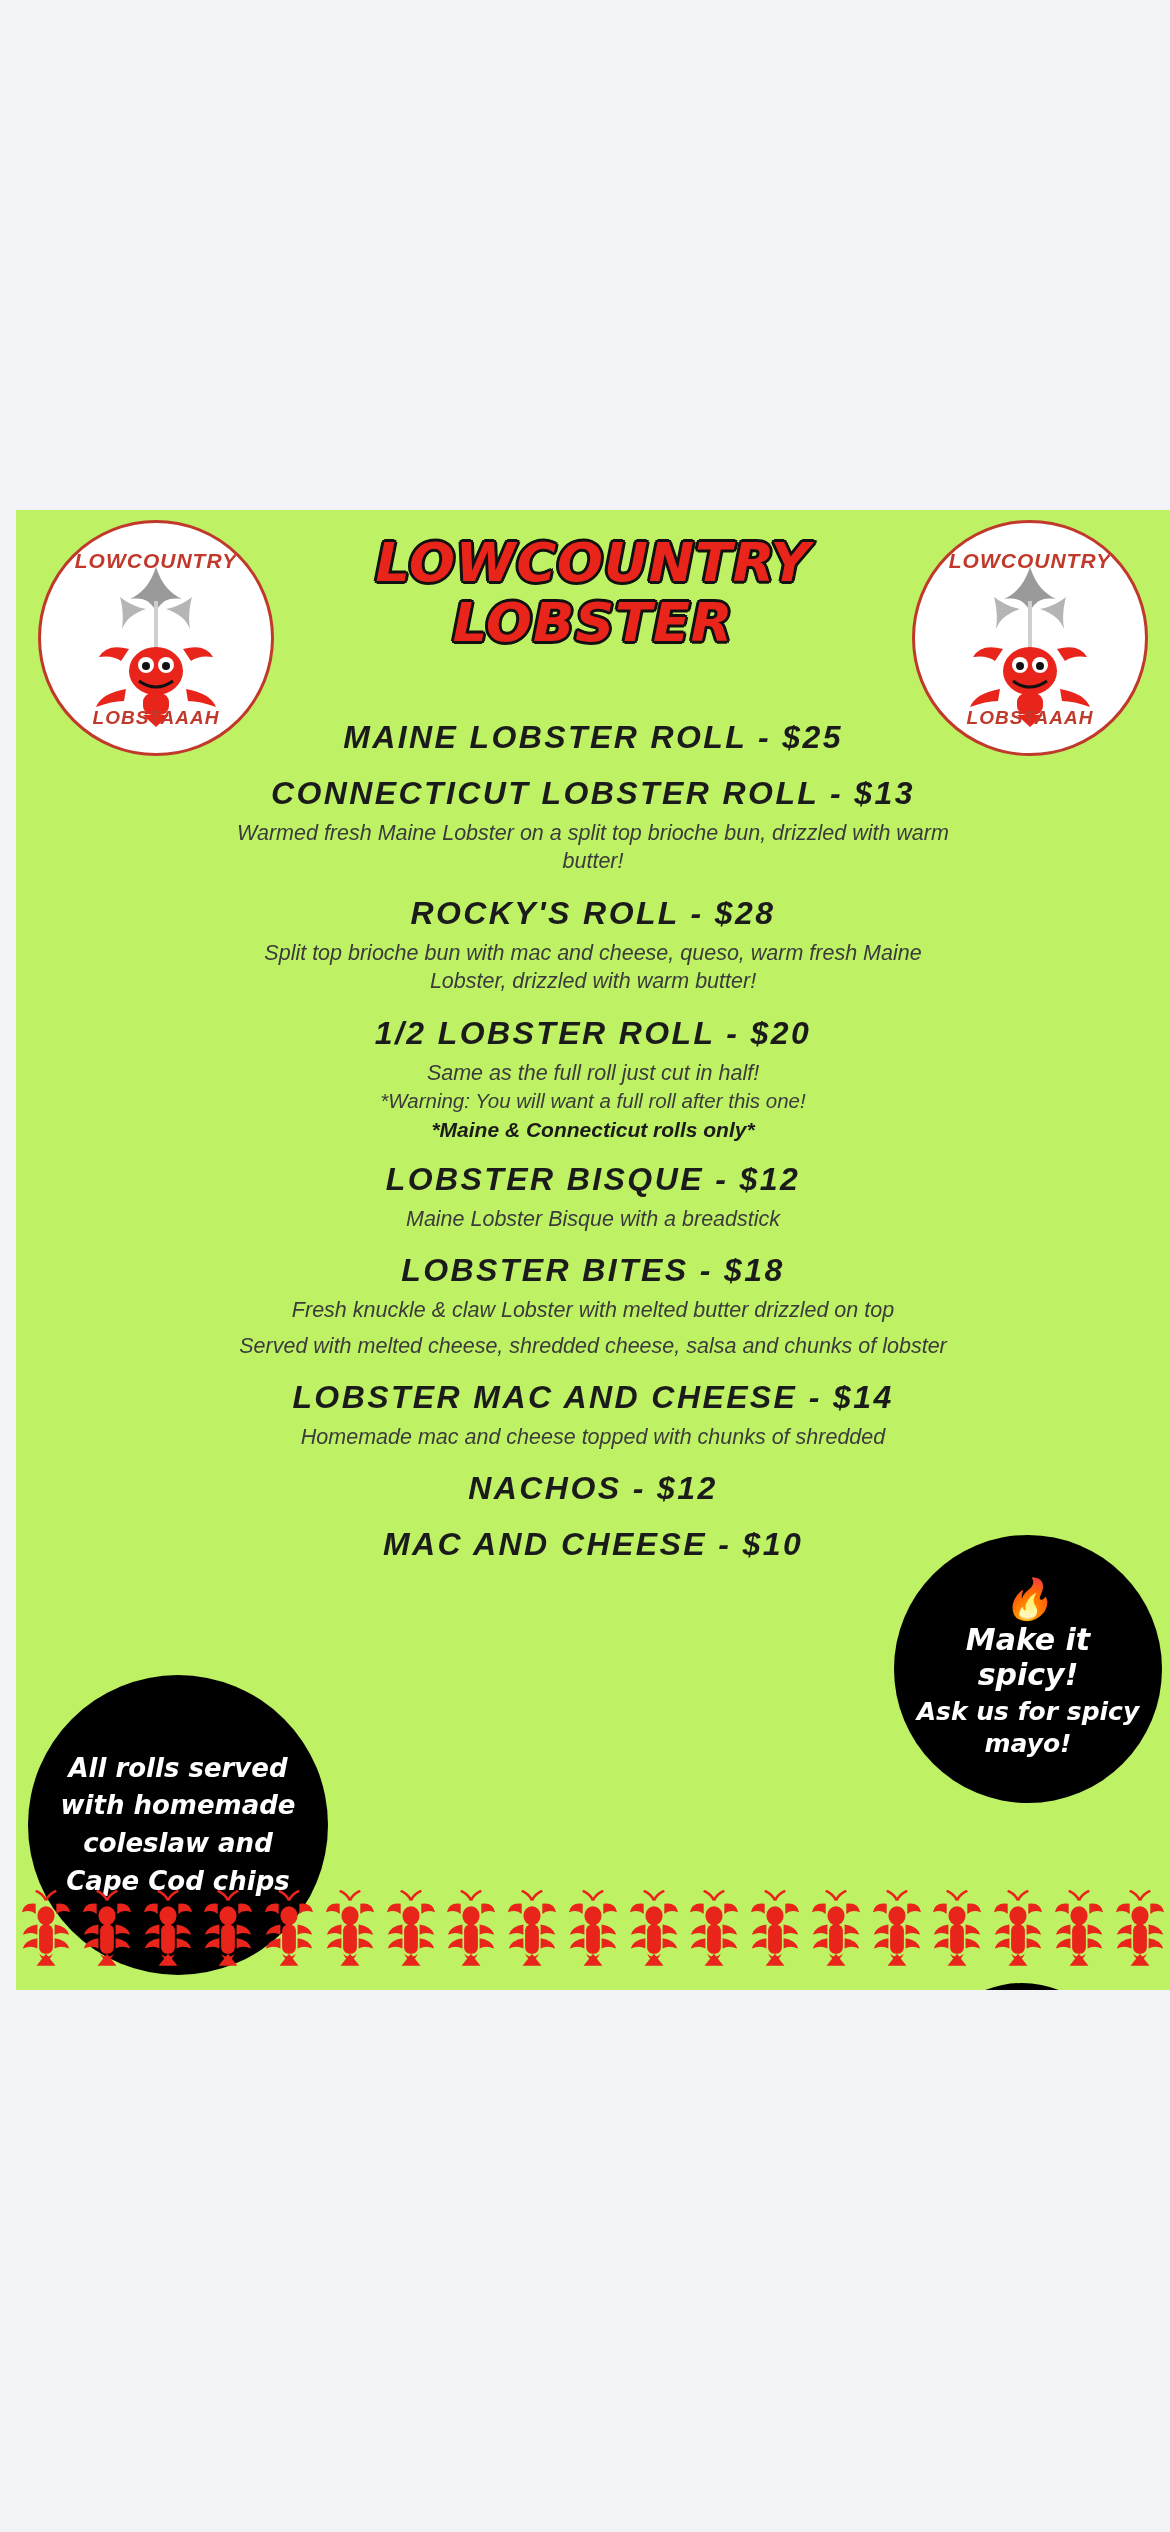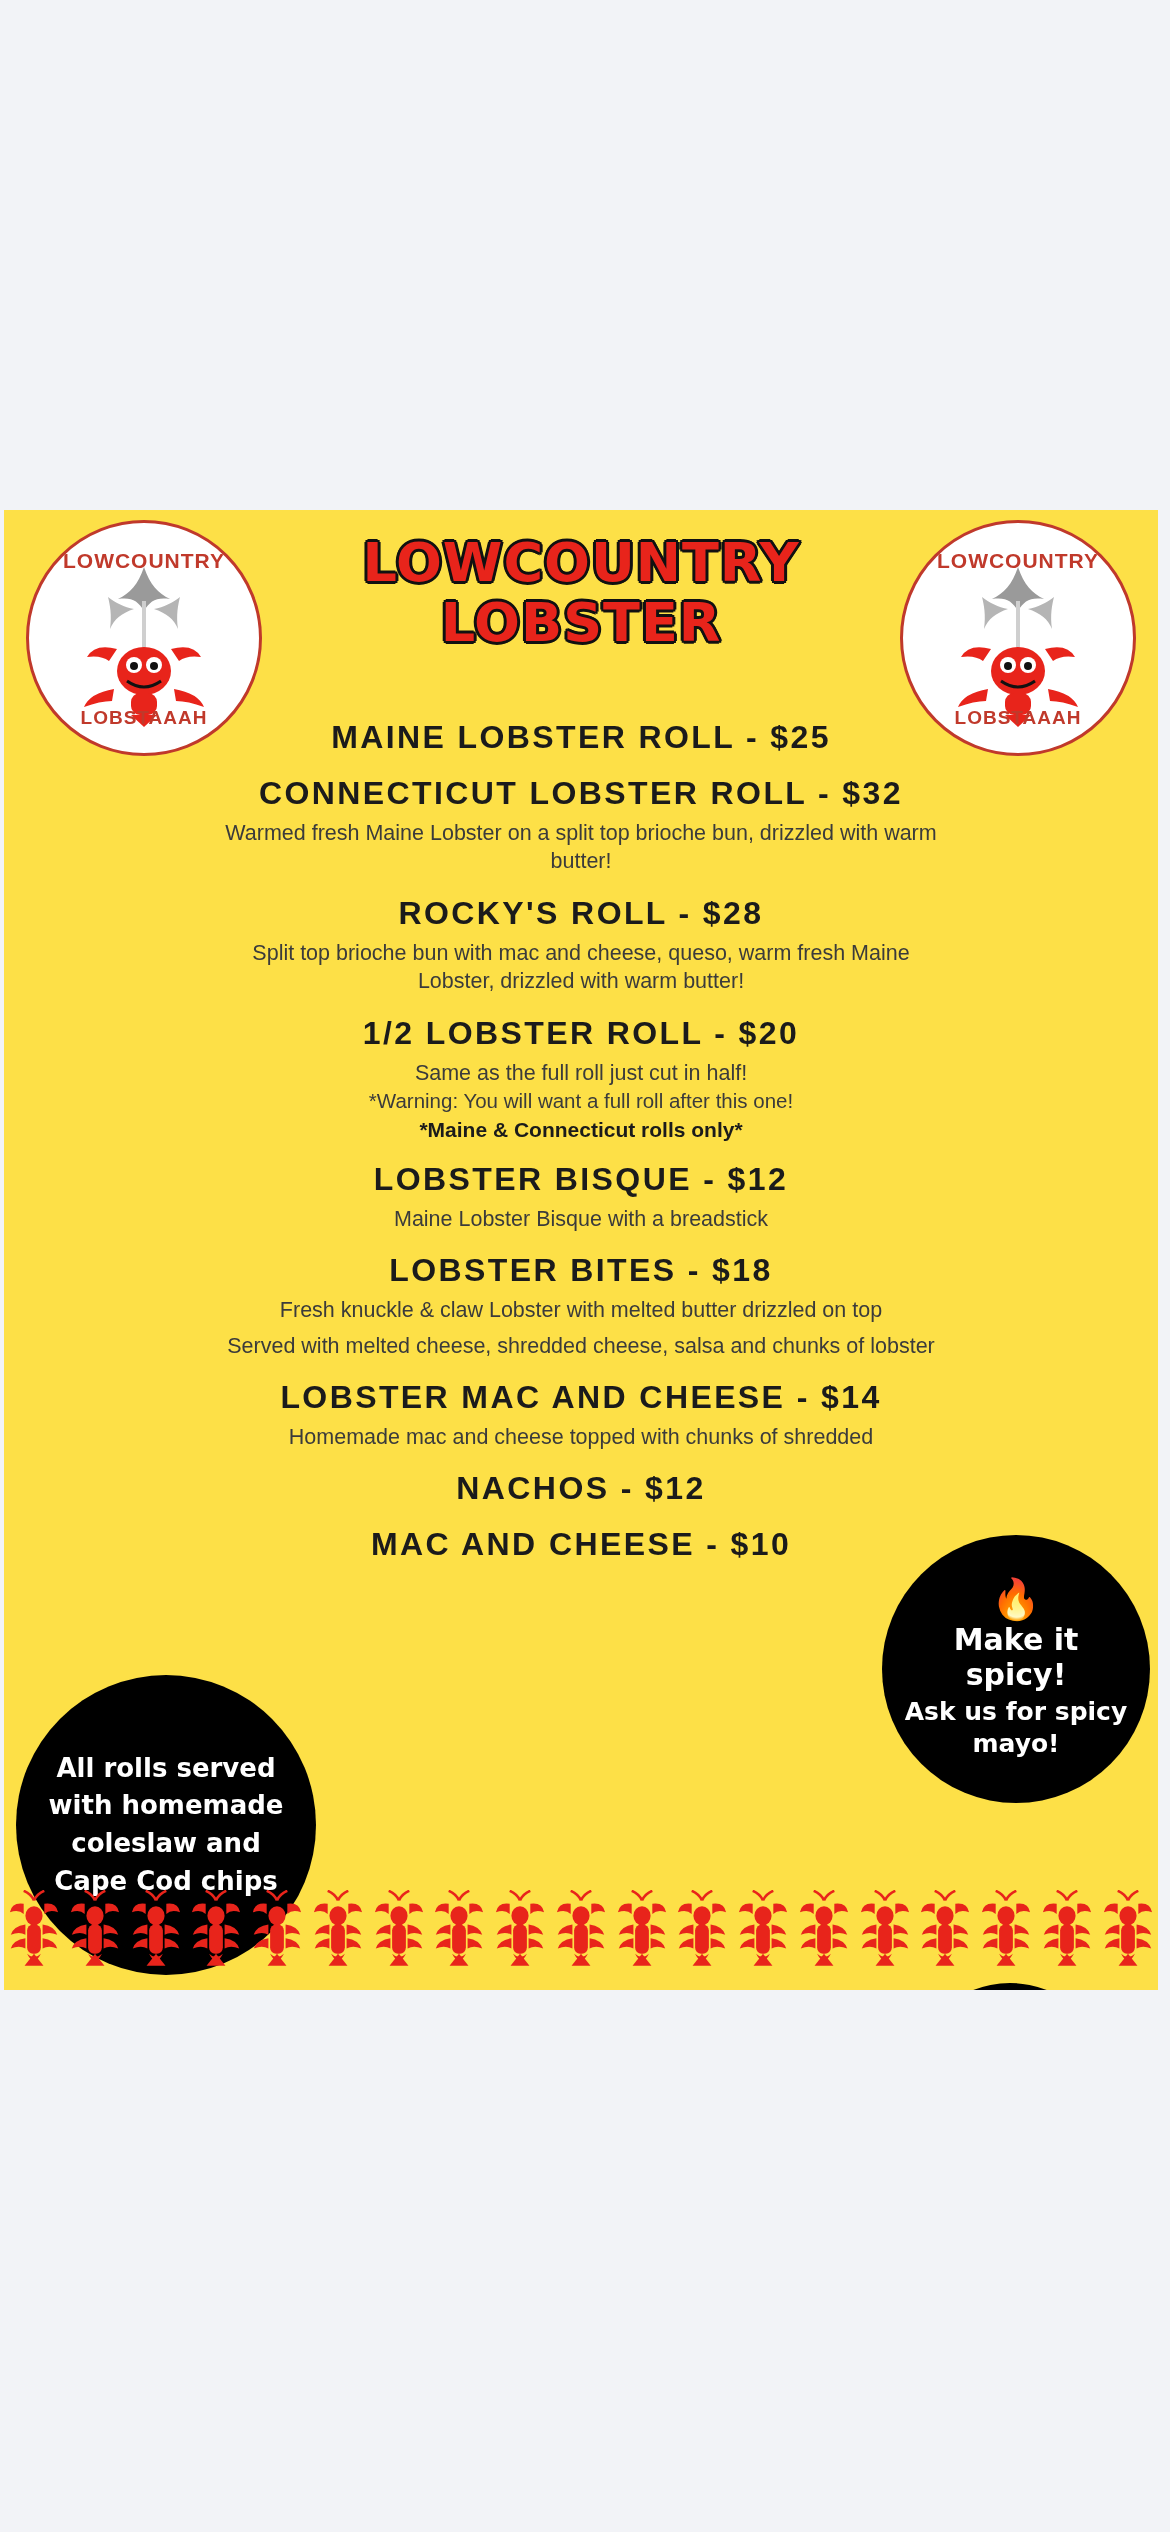"LOWCOUNTRY" #menu-card { background: #fde047 -> #bef264; font-style: none -> italic; left: 4px -> 16px }
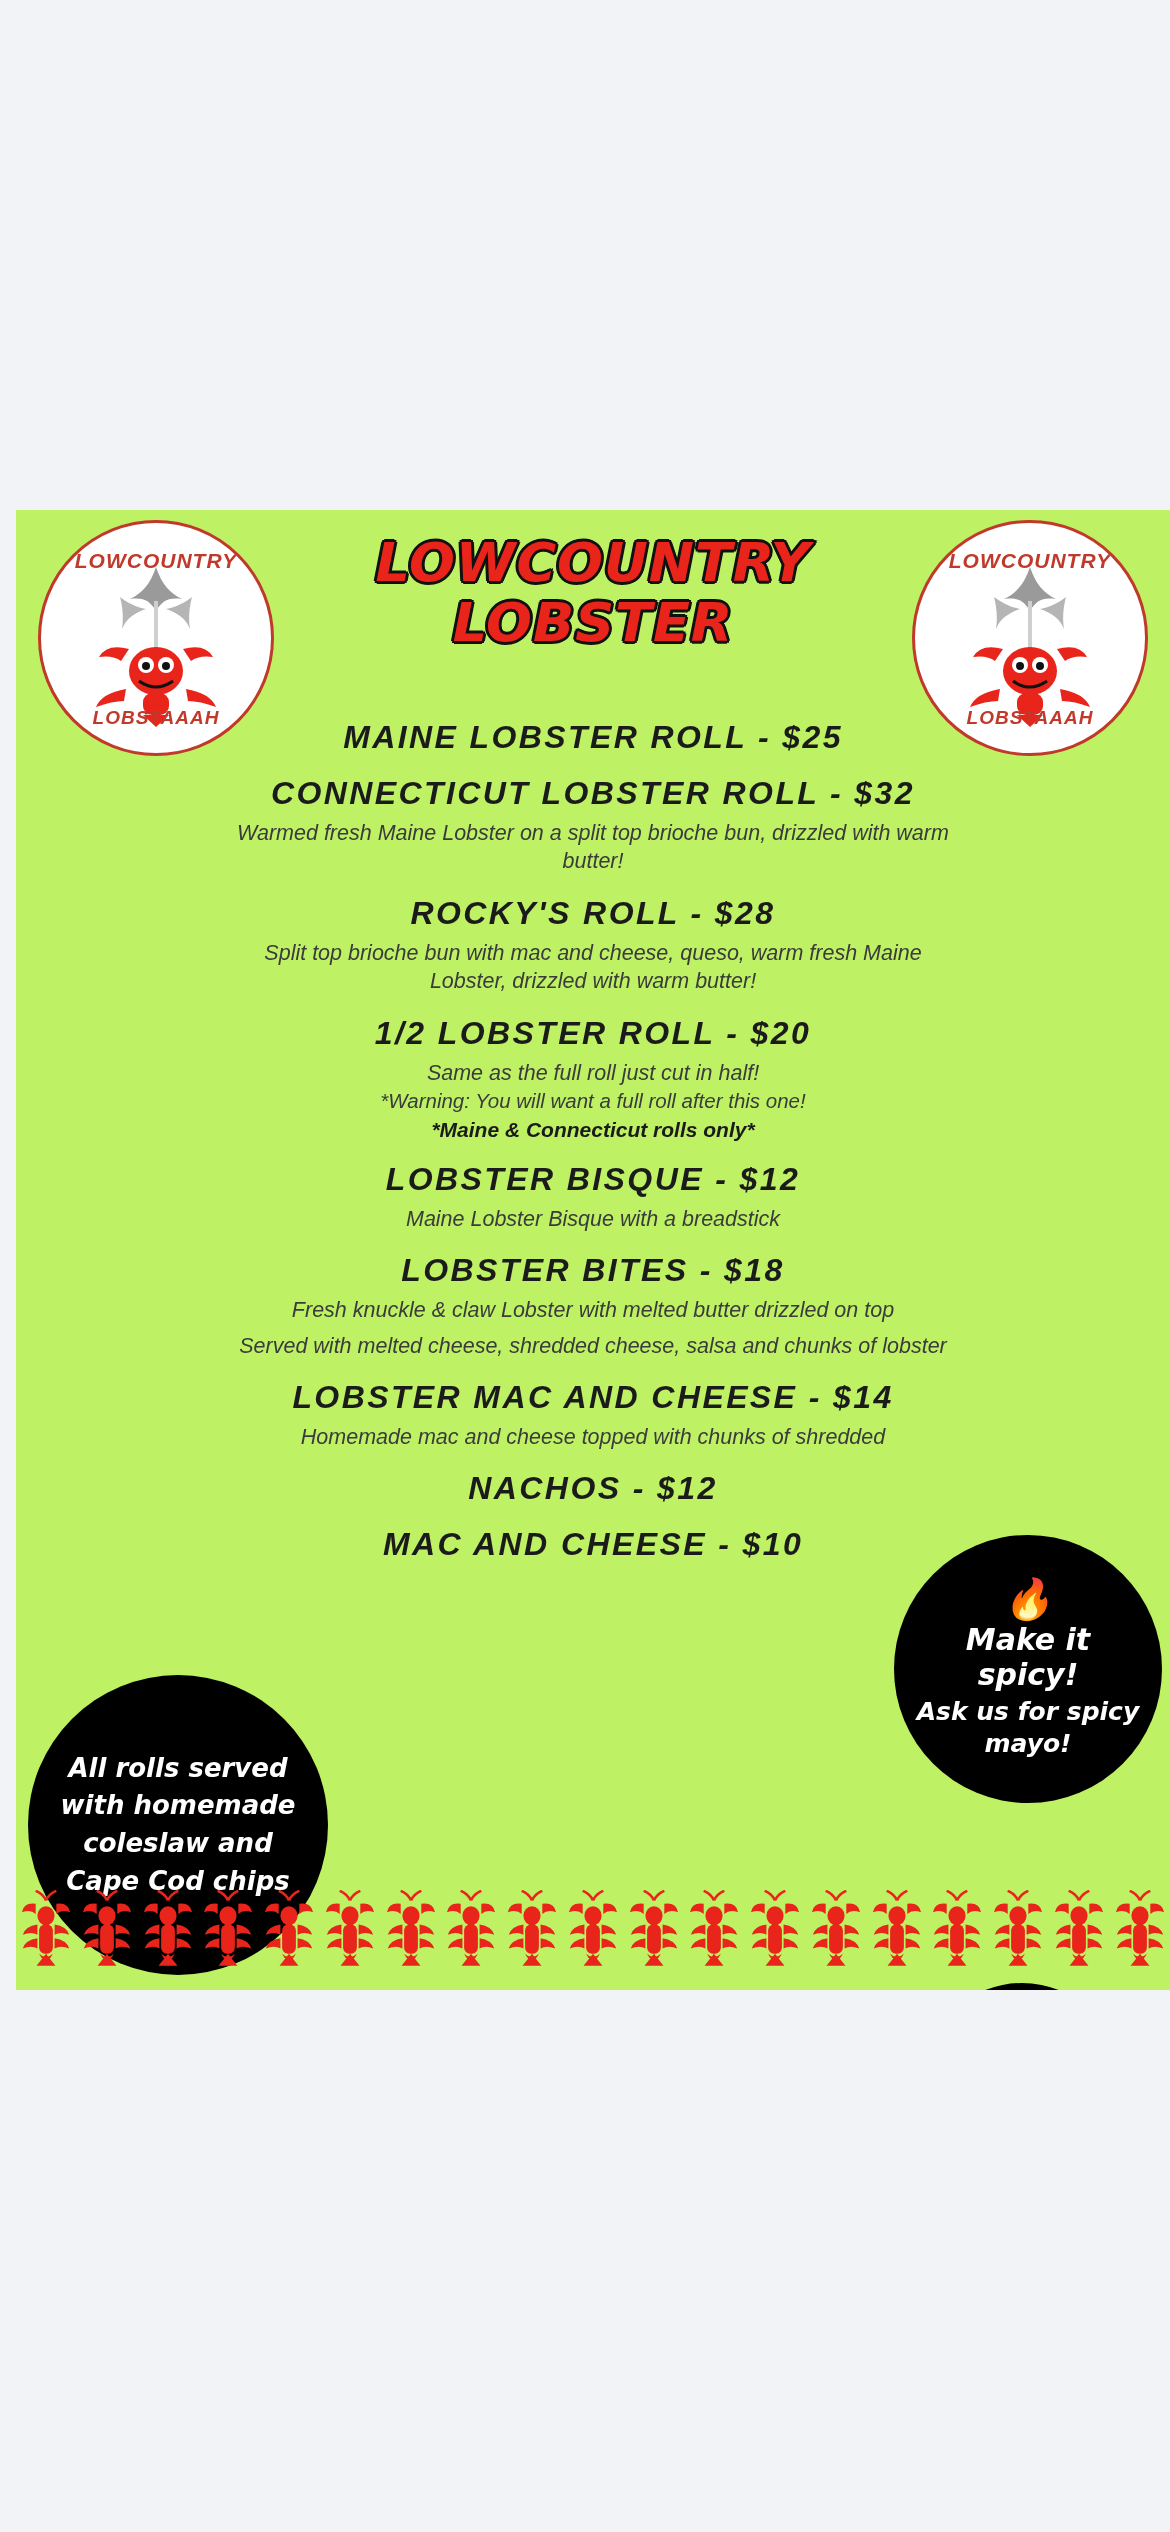"CONNECTICUT LOBSTER ROLL - $32" div.item-name { text: $32 -> $13 }
